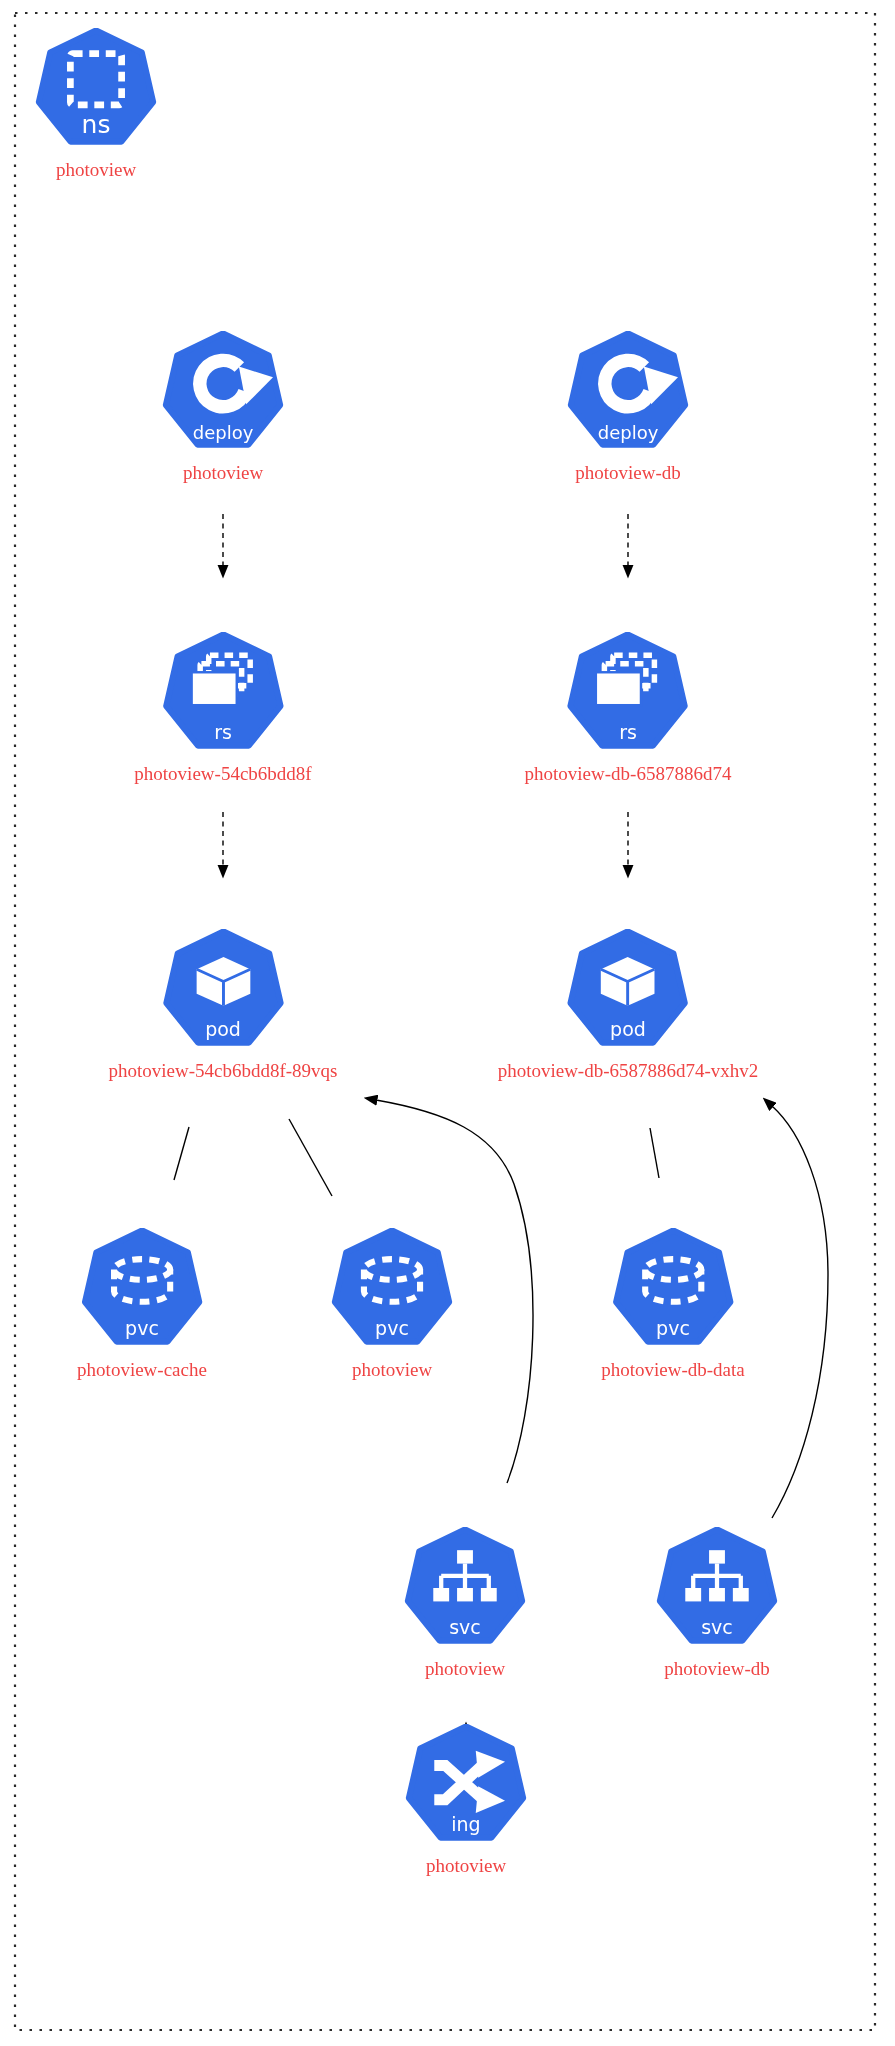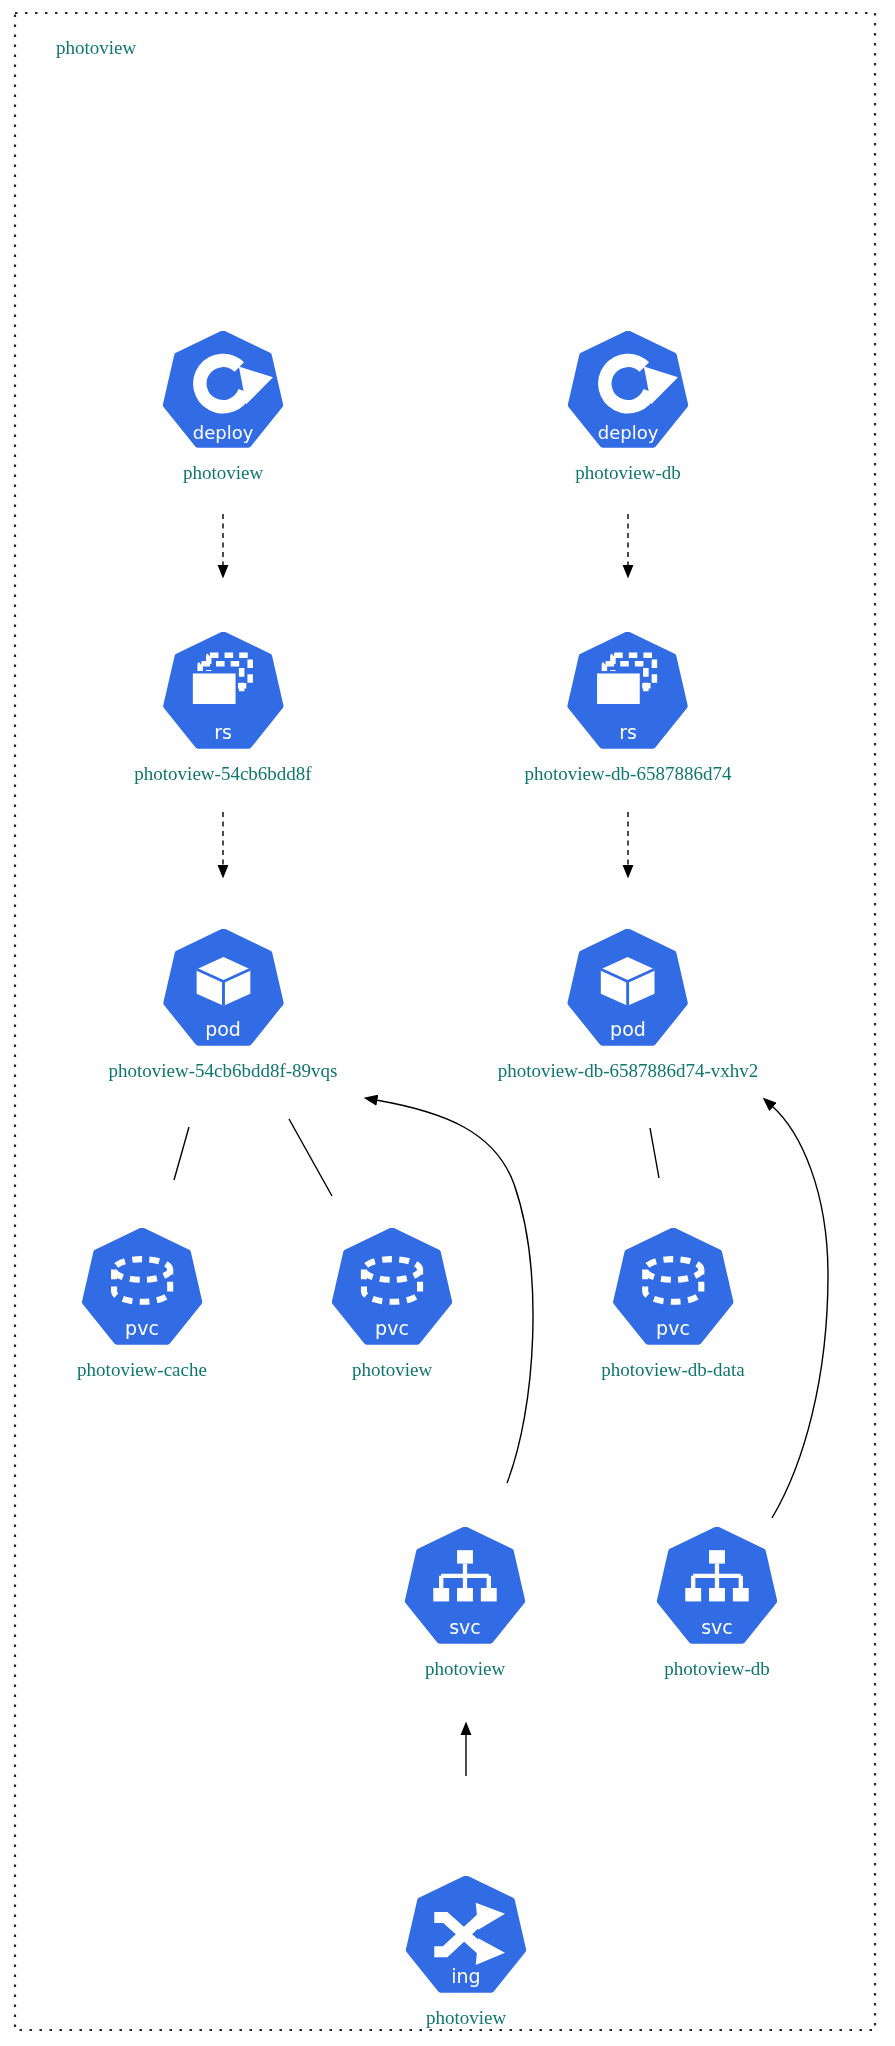"ns" span.hepta { html: none -> <span> <svg> <polygon></polygon> <rect></rect> </svg> <span>ns</span> </span> }
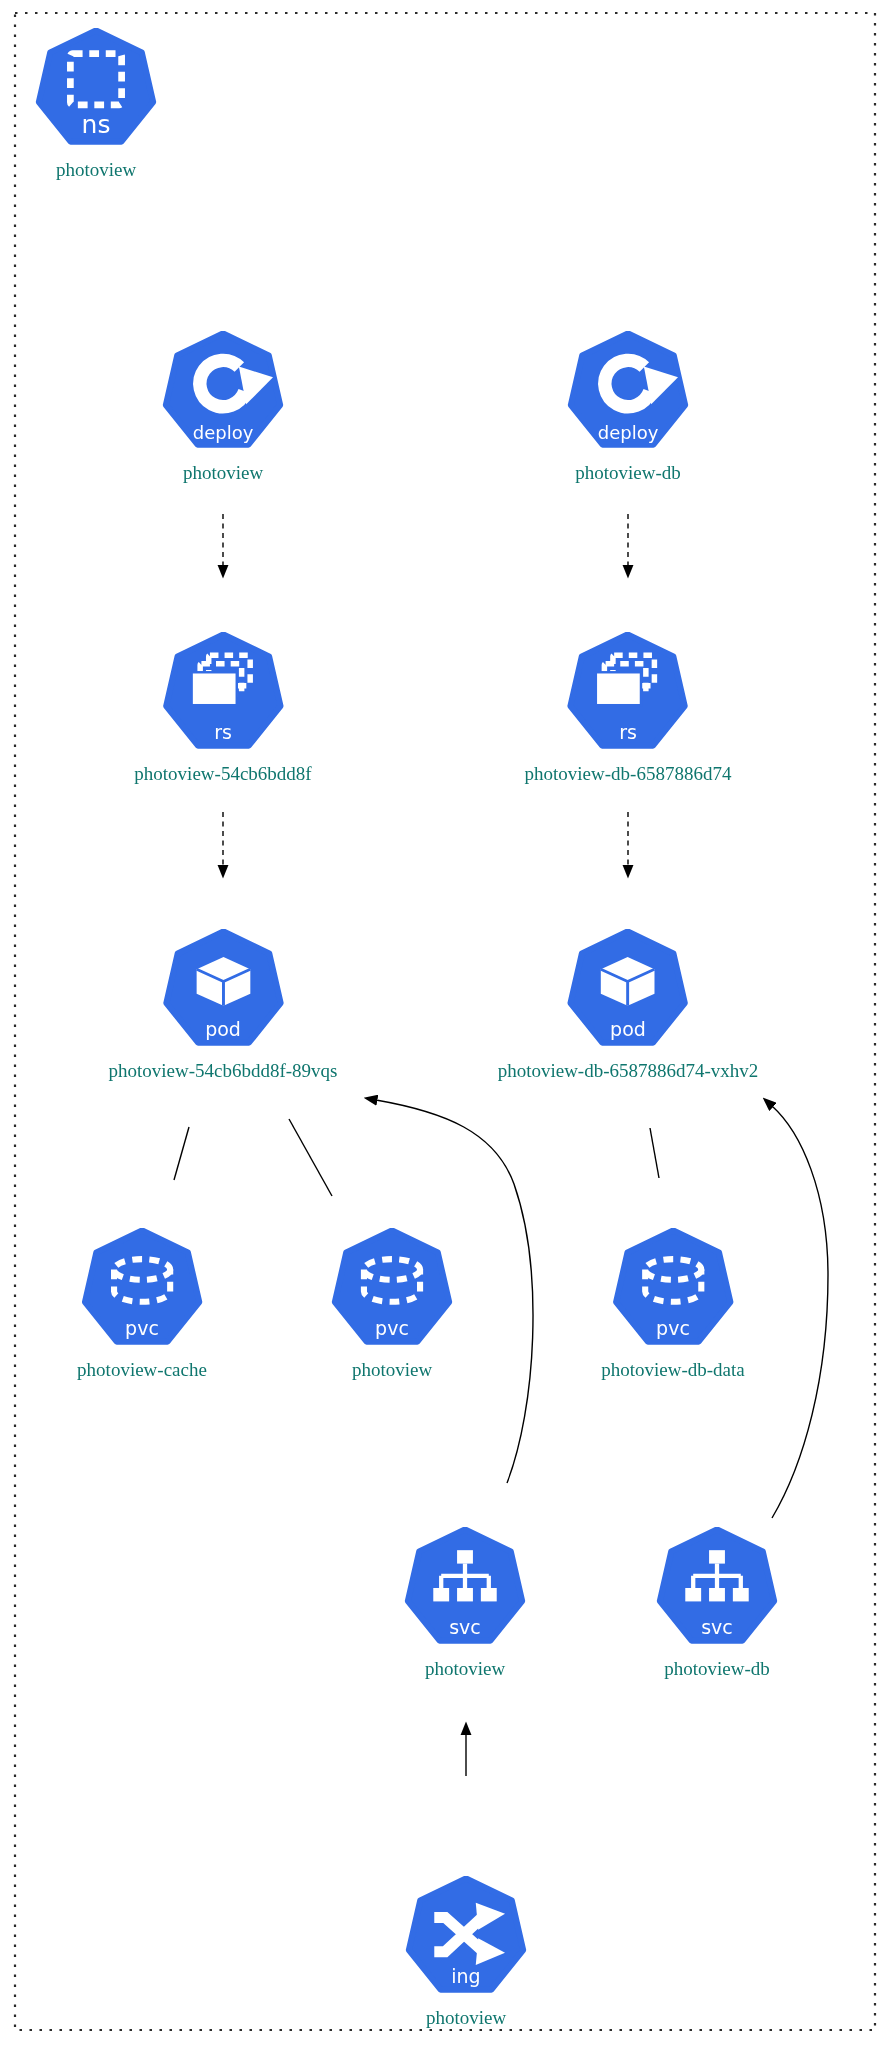"photoview" .node-label { color: #0f766e -> #ef4444 }
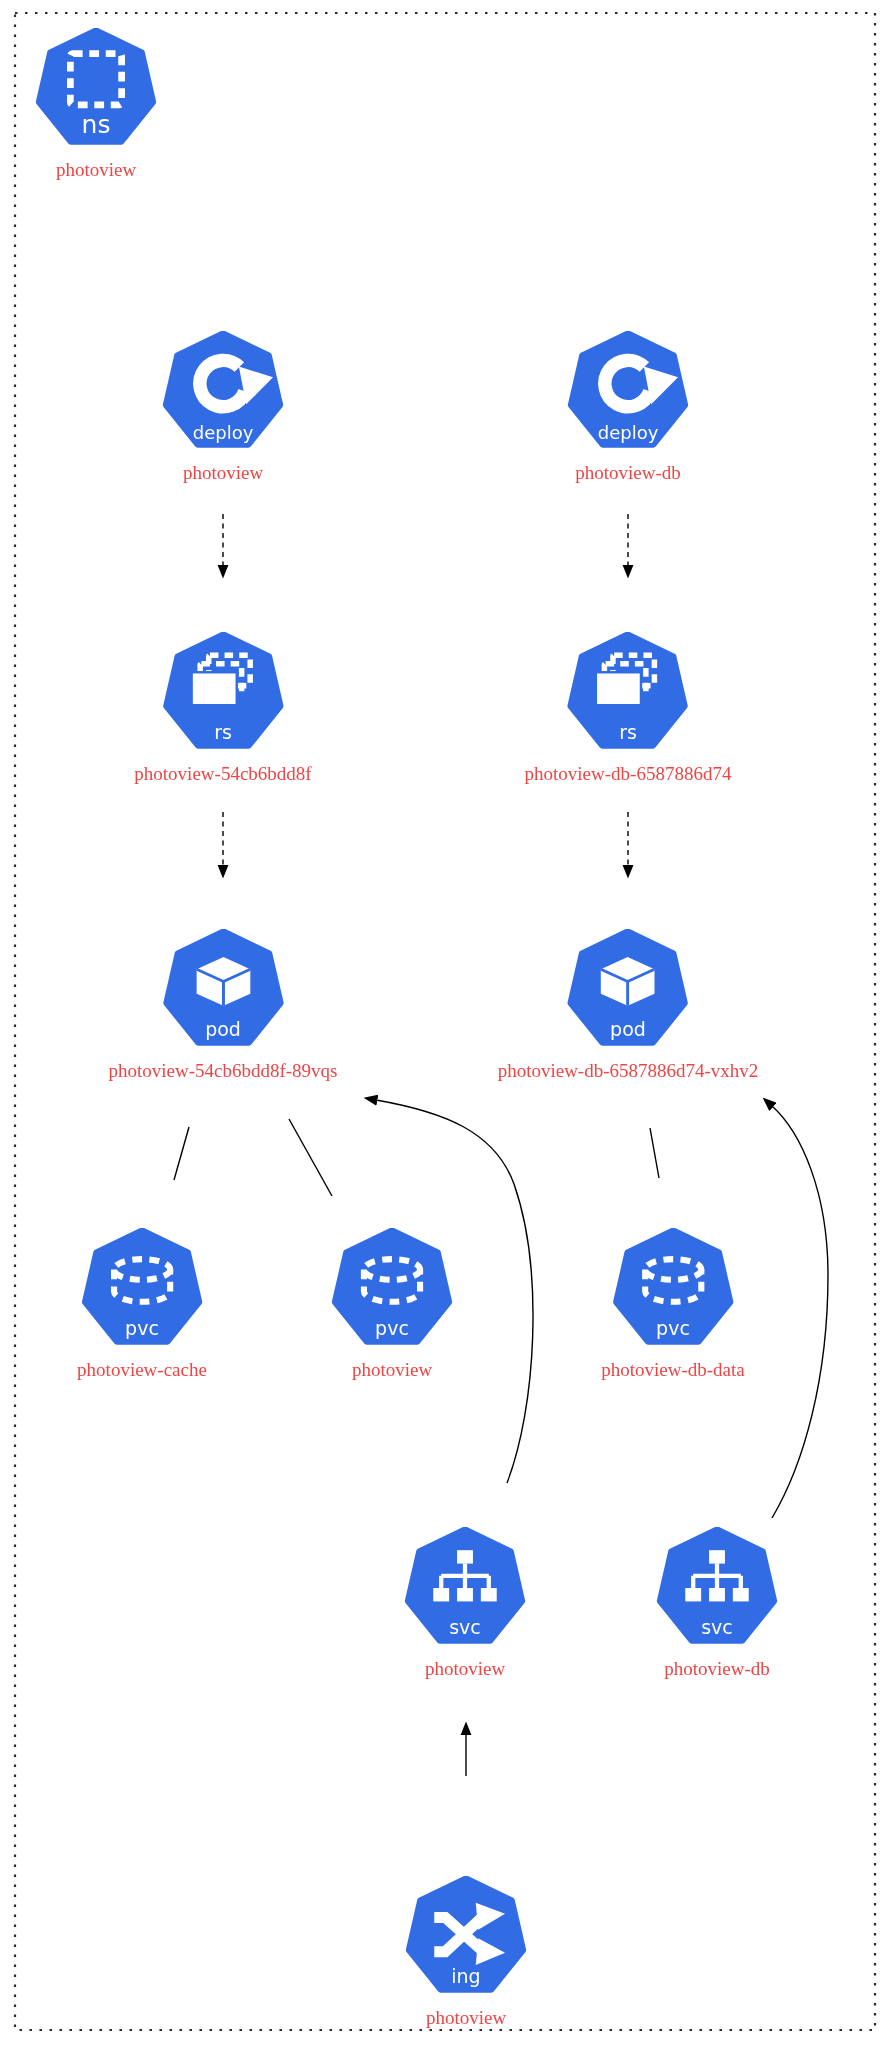"ing" div.node { top: 1876px -> 1724px }
